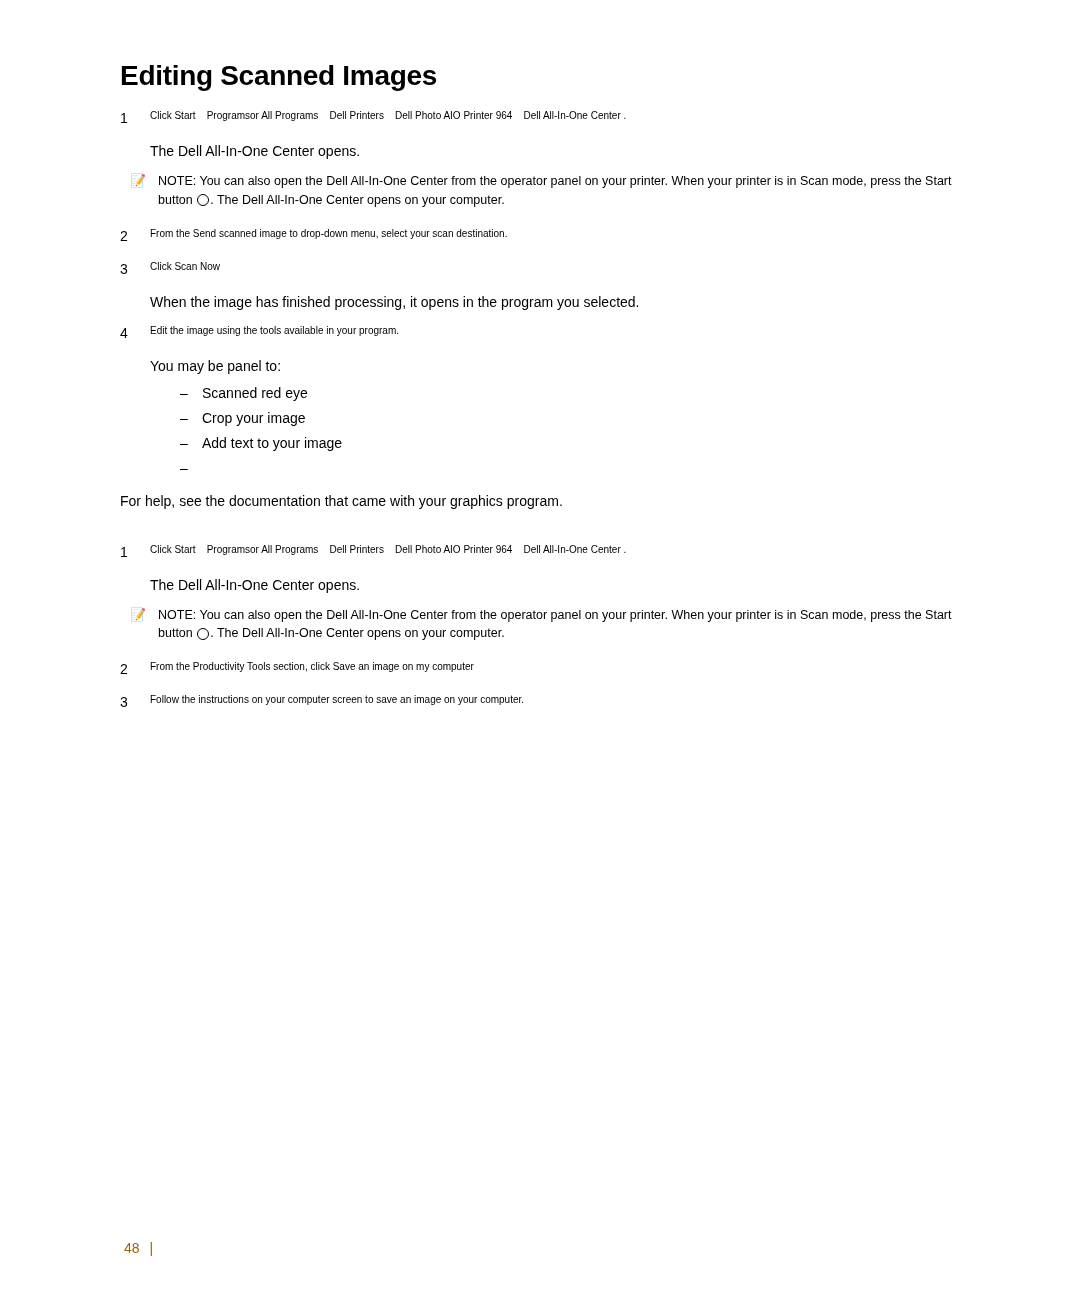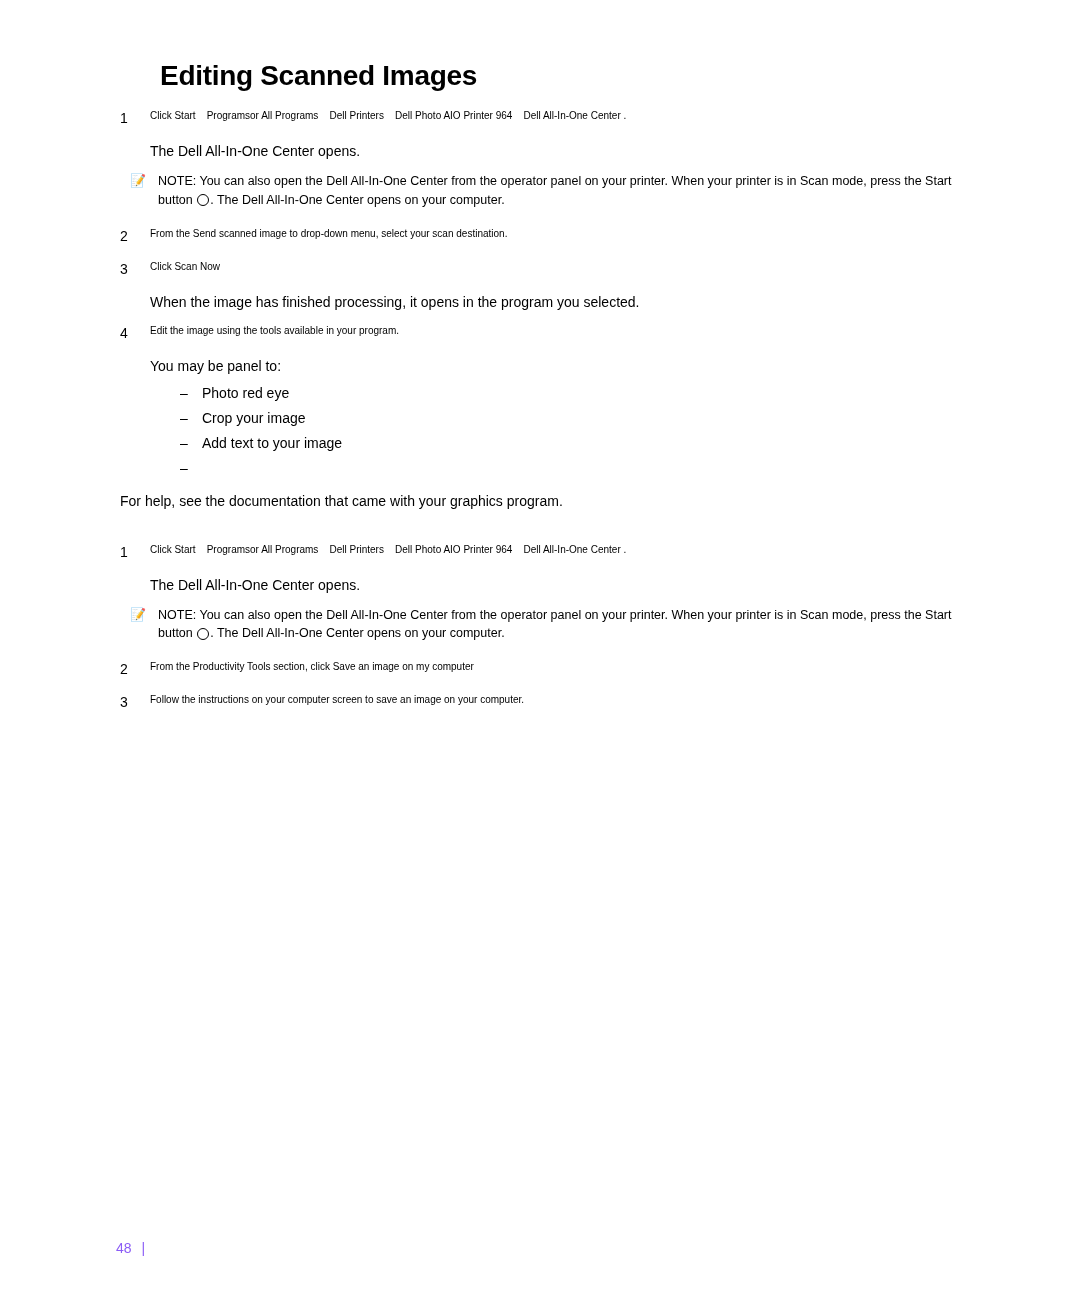"Editing Scanned Images" .section-title { margin-left: 40px -> none }
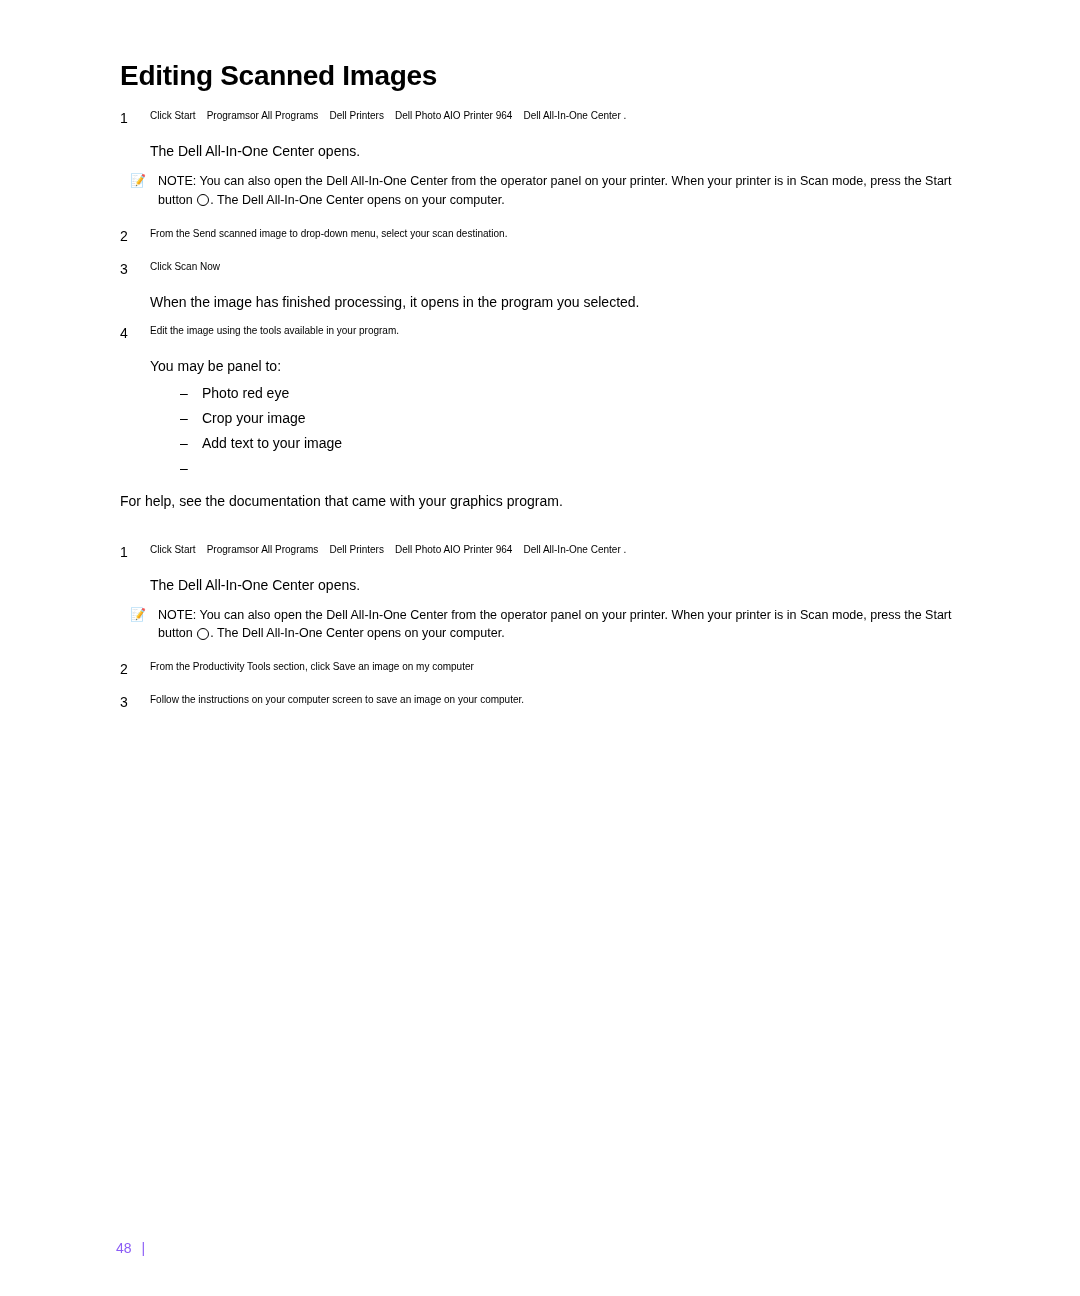"Photo red eye" span { text: Photo -> Scanned }
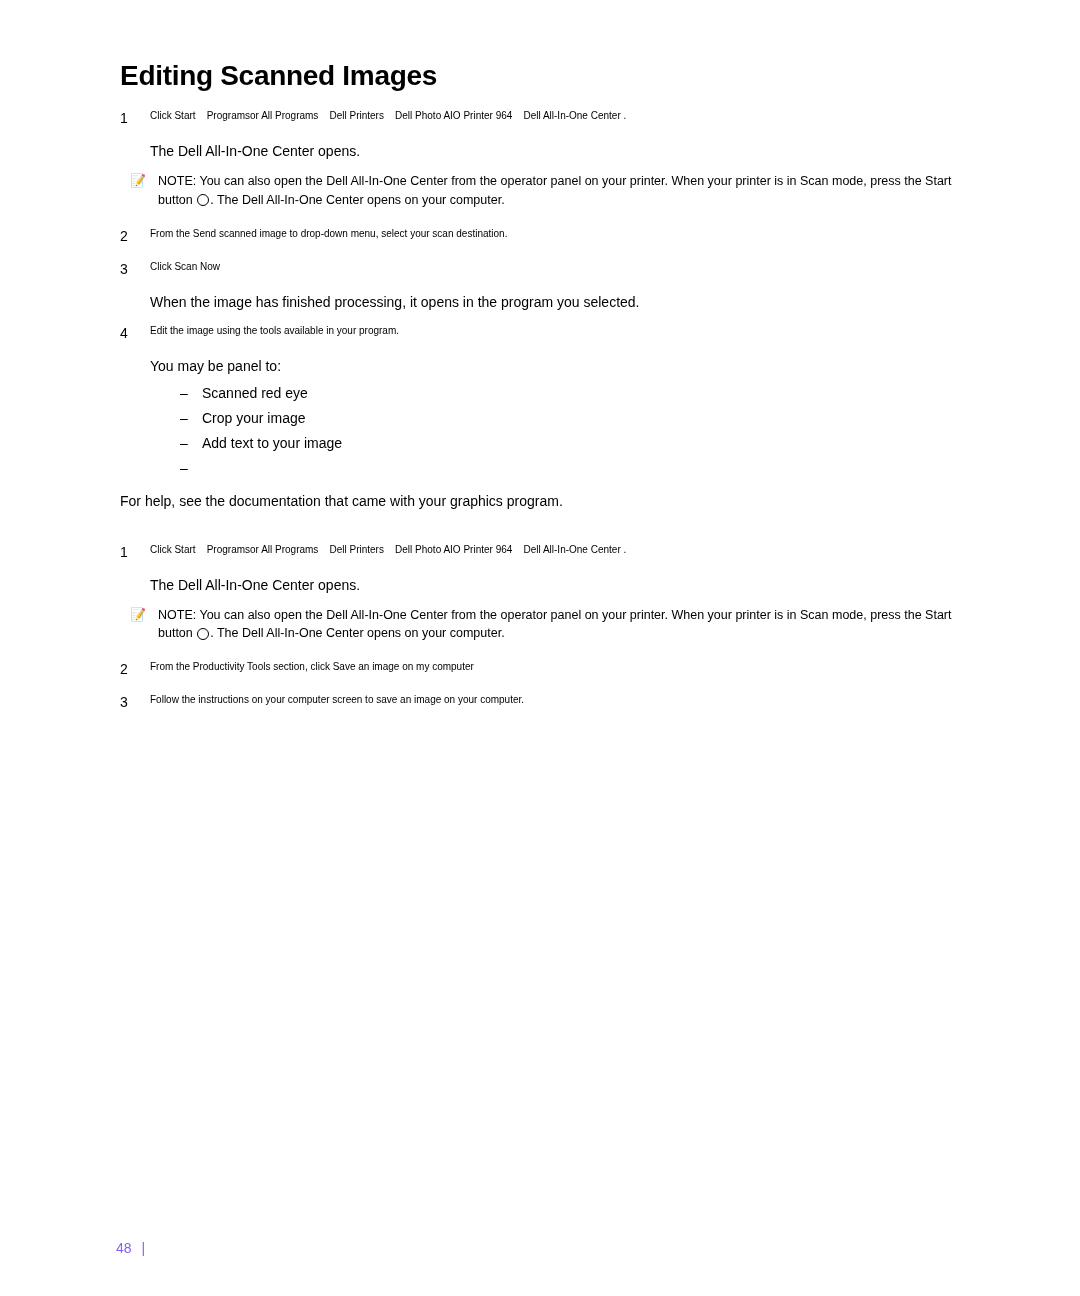"48 |" .page-footer { color: #8b5cf6 -> #a16207; left: 116px -> 124px }
